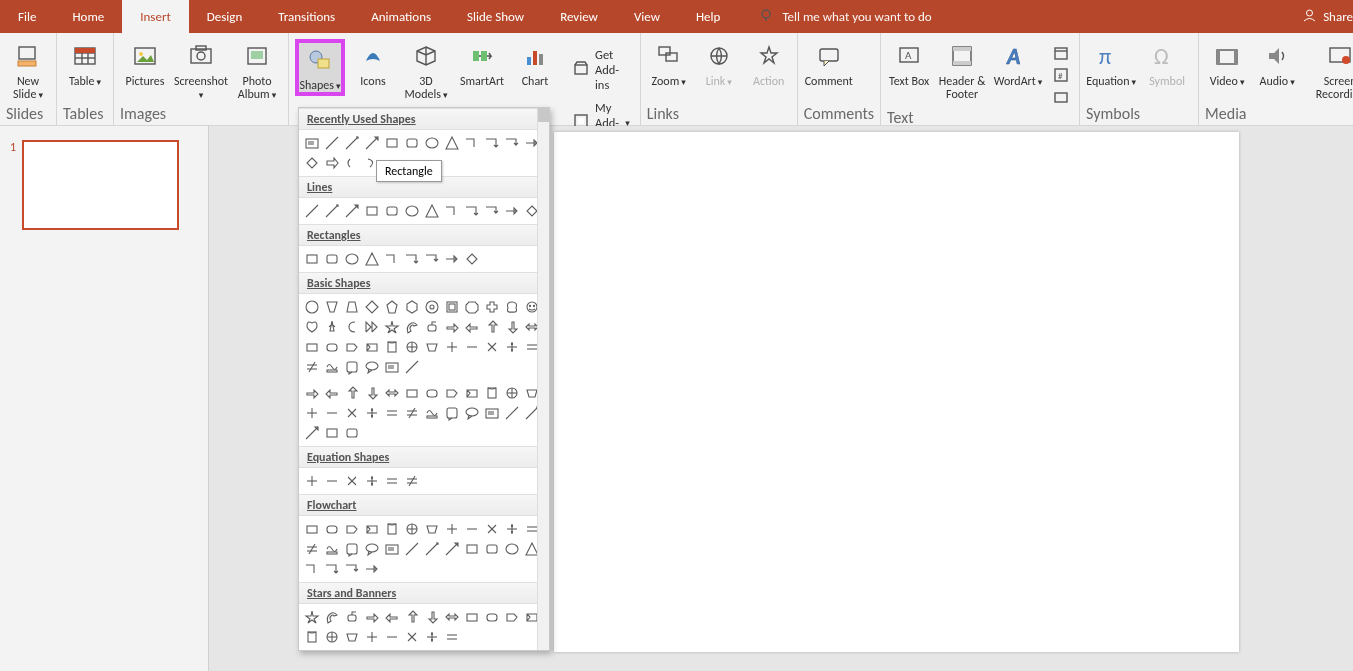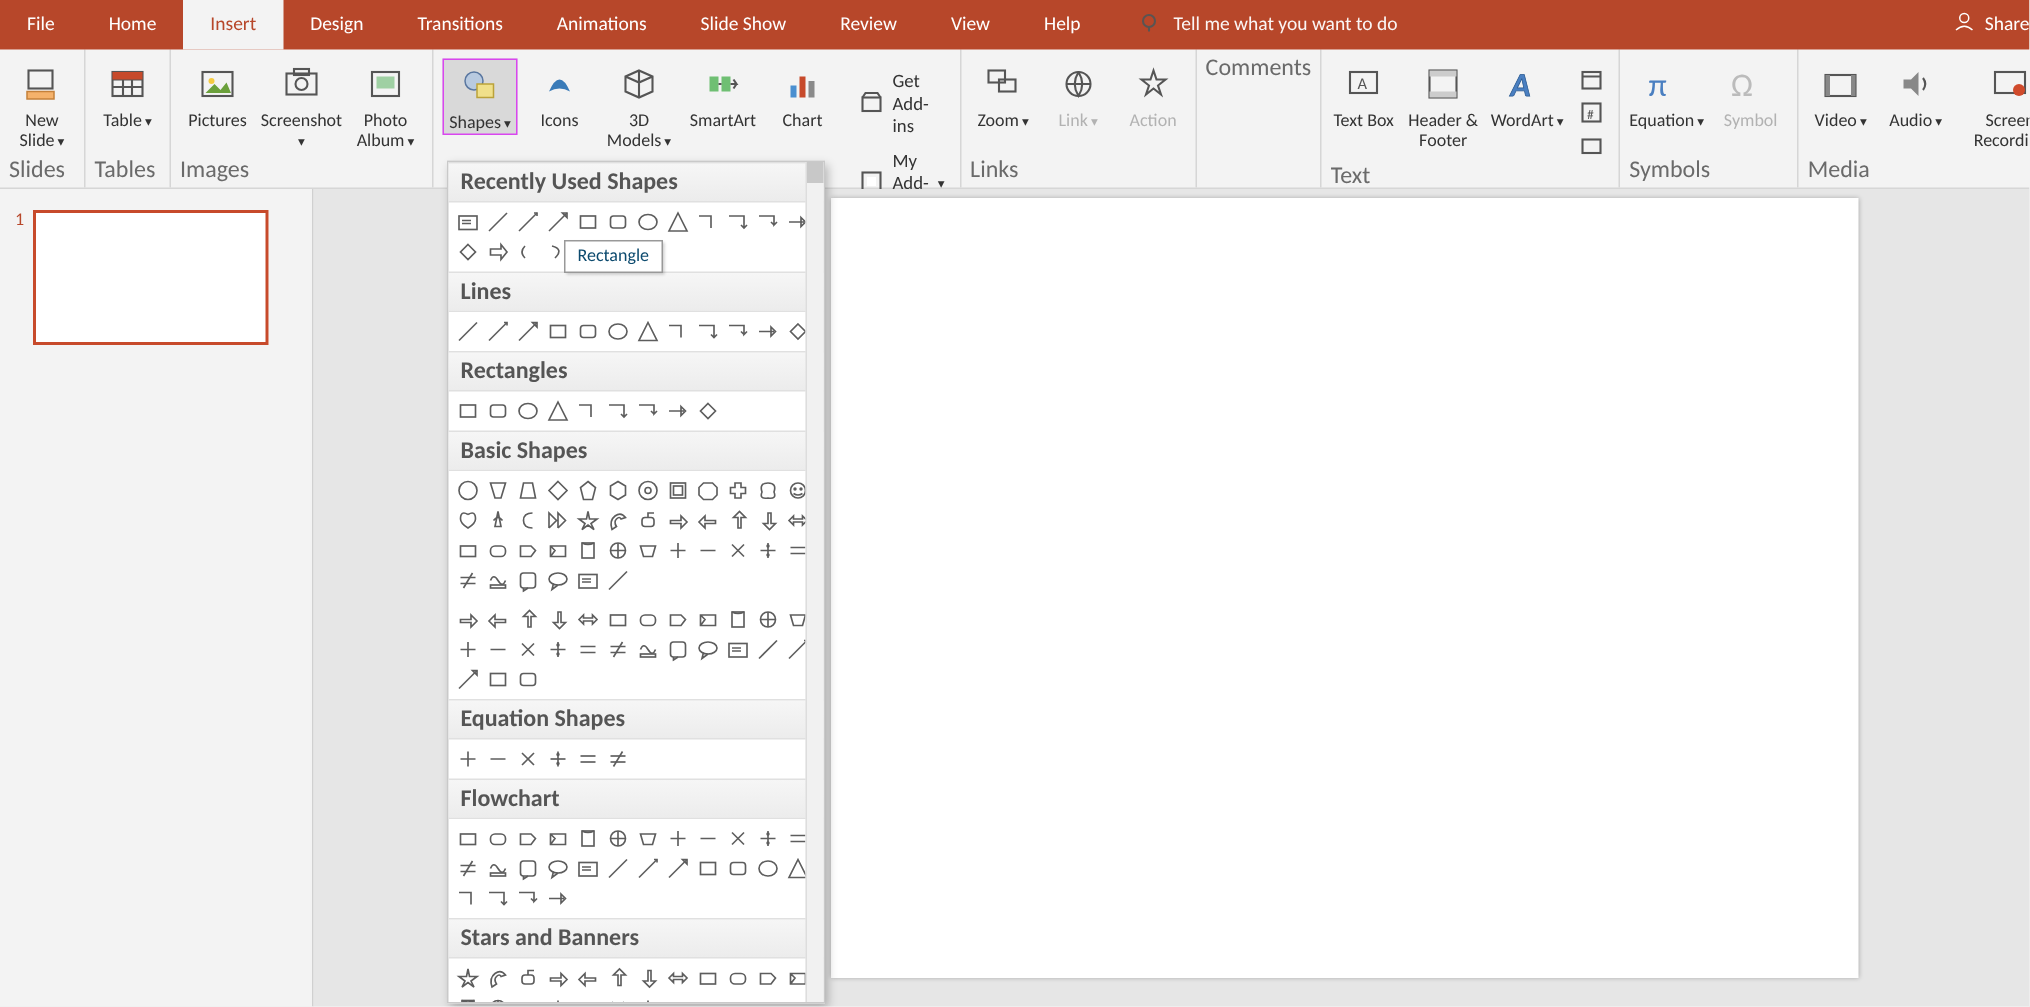"Shapes" .btn.active { border: 1px solid #d946ef -> 4px solid #d946ef }
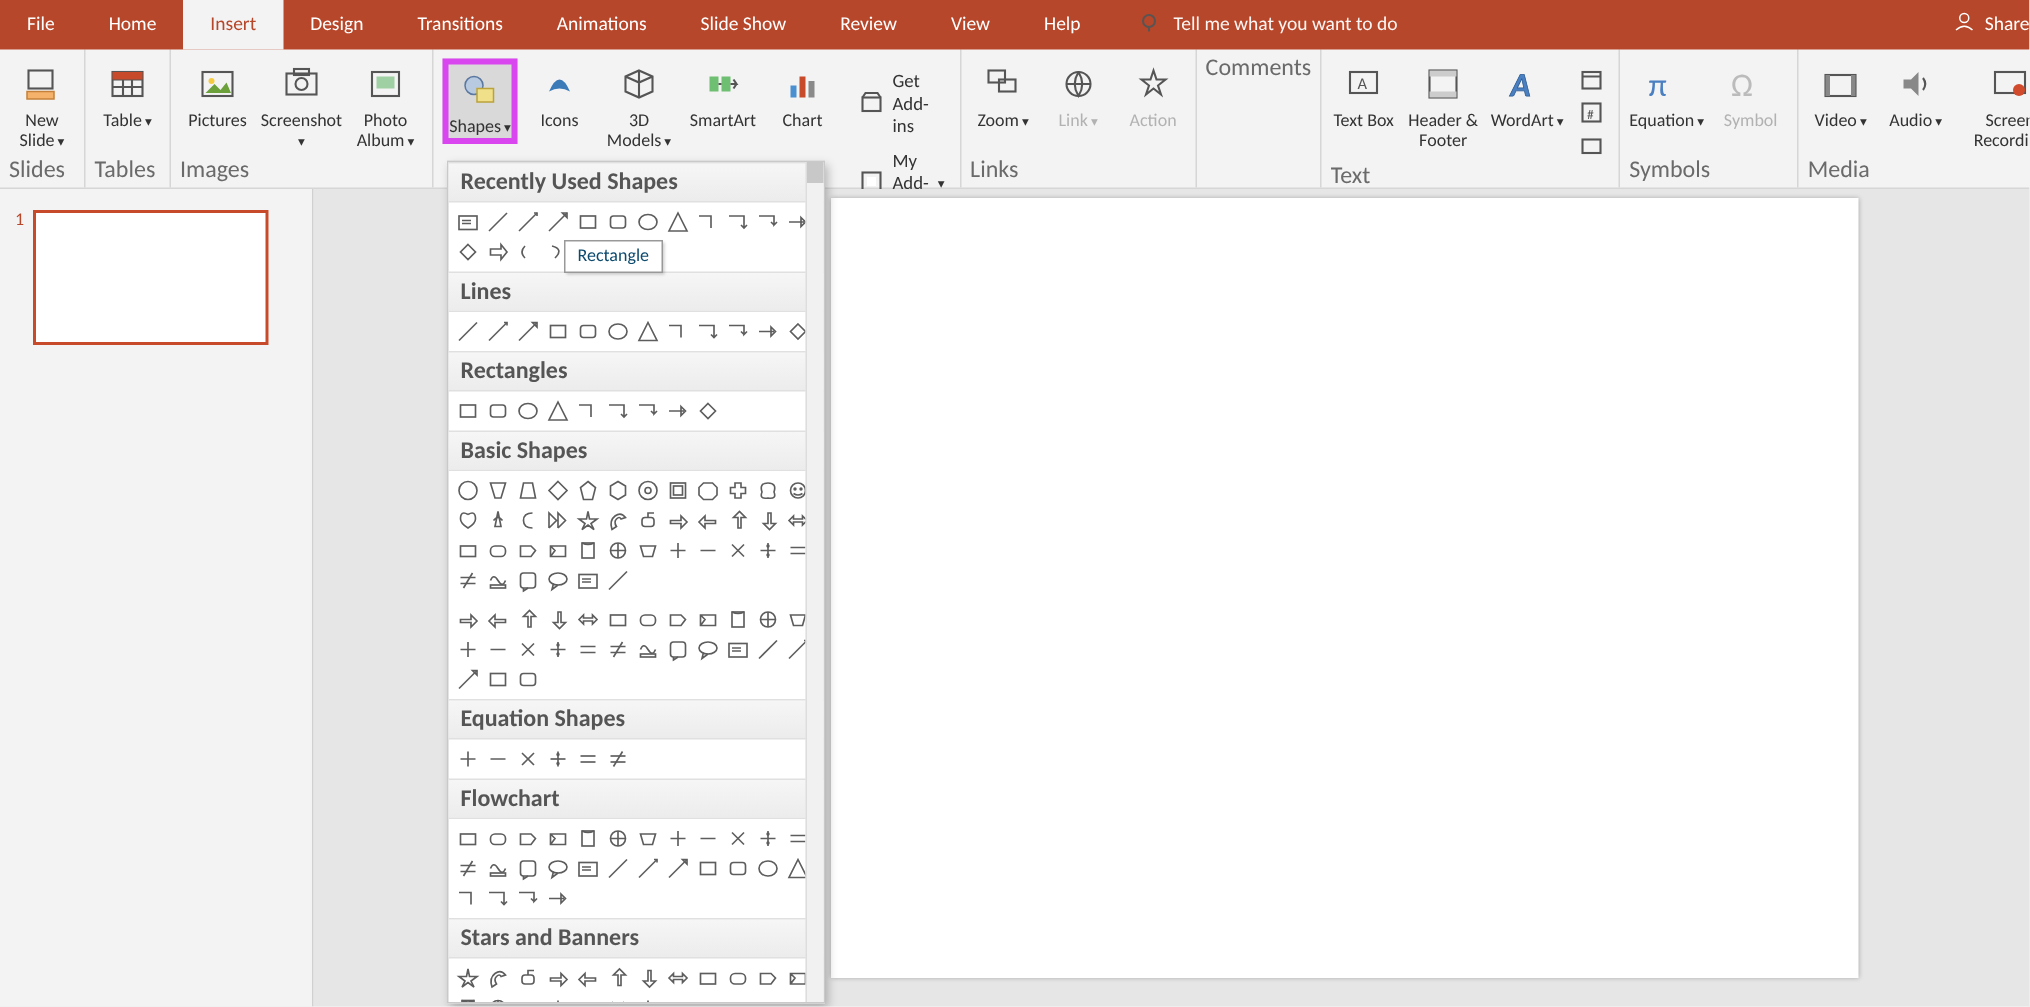"Comment" div.group-body { html: none -> <div> <div> <div> <svg> <rect></rect> <path></path> </svg> </div> <span>Comment</span> </div> </div> }
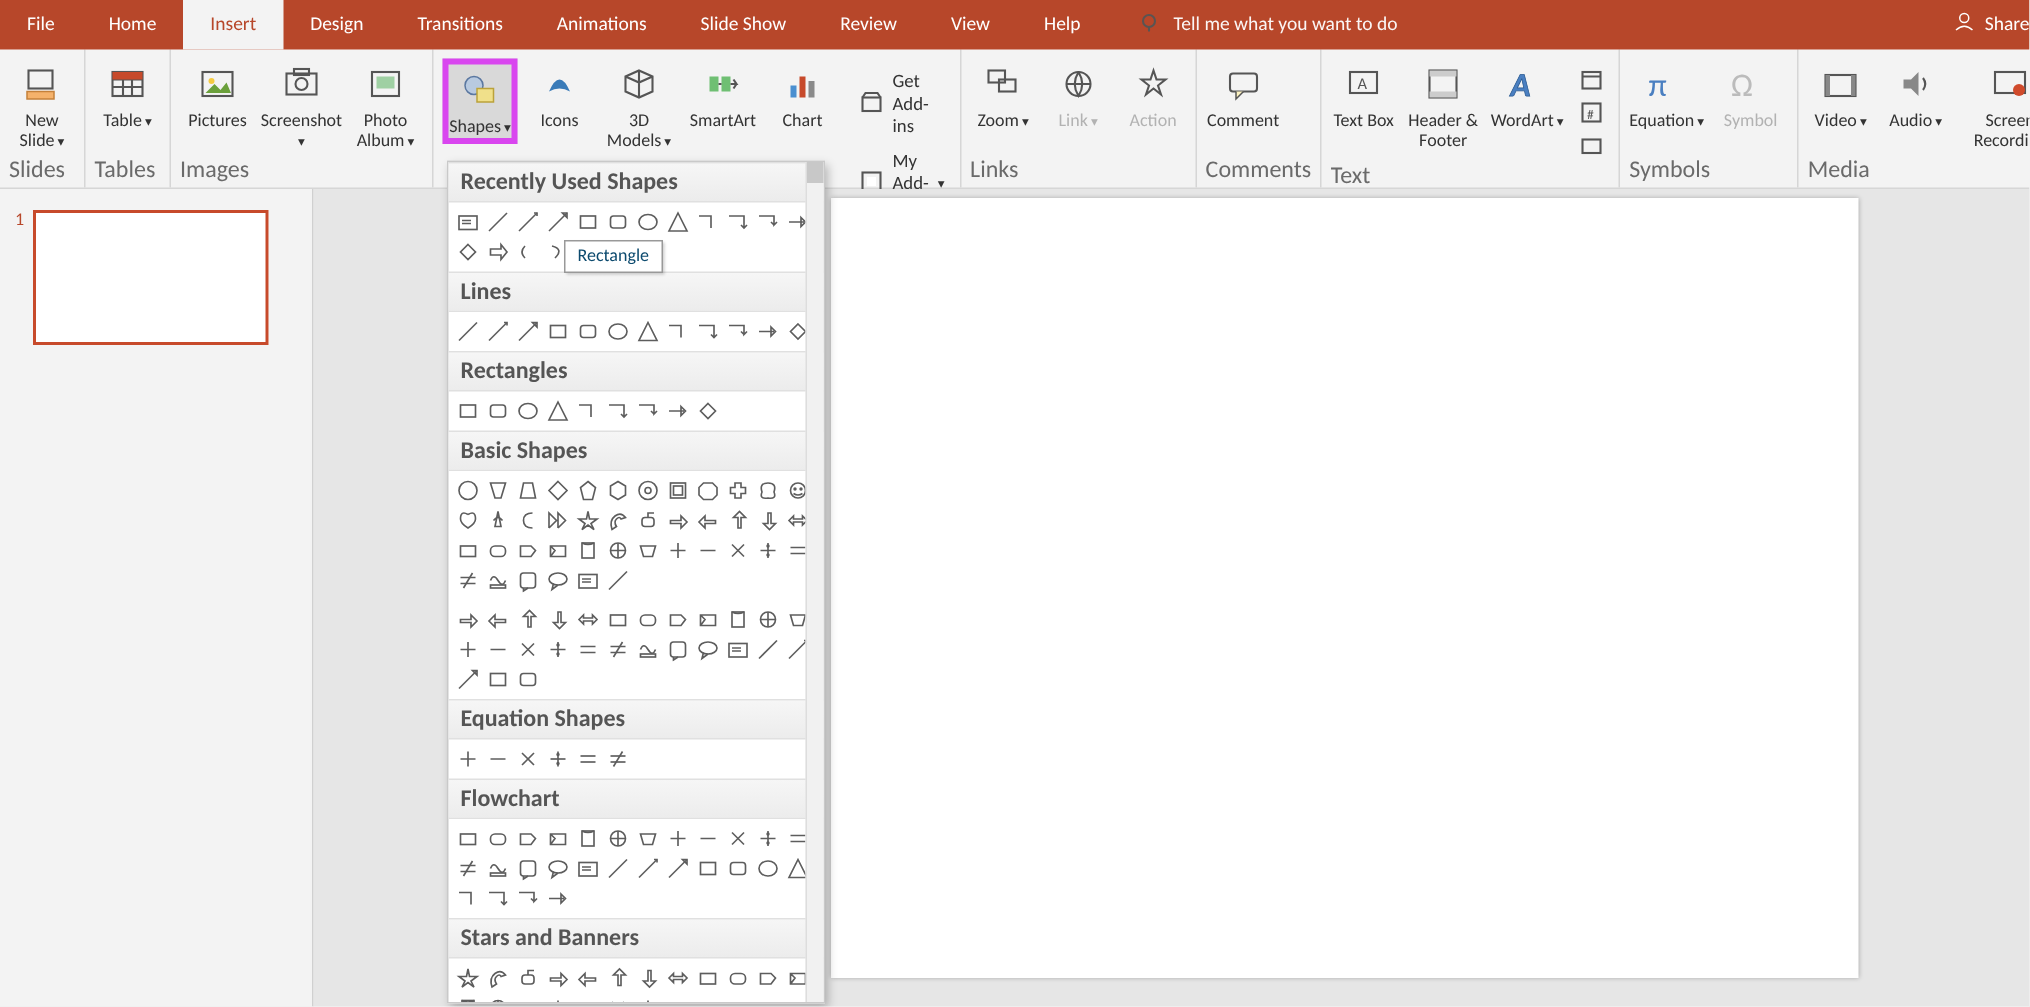"Recently Used Shapes" .cat-header { font-size: 16px -> 12px; text-decoration: none -> underline }
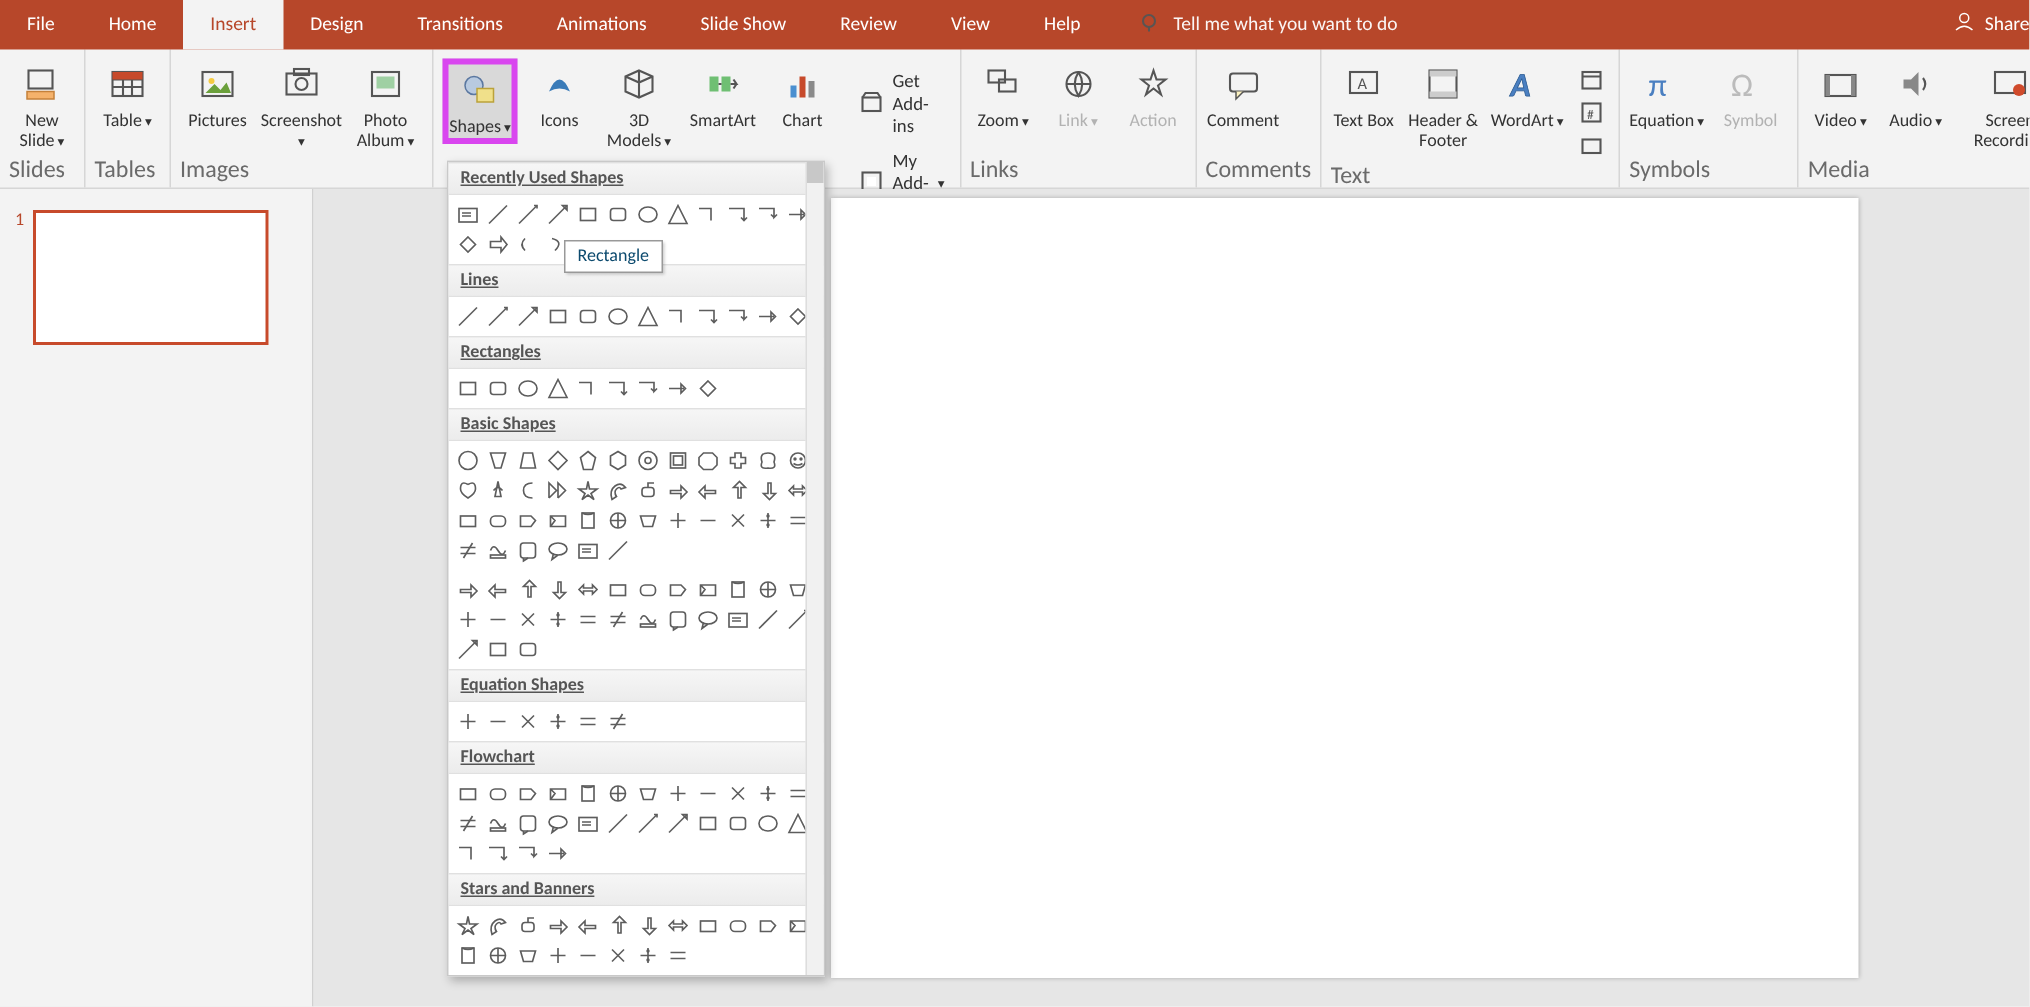"Rectangle" .tooltip { color: #0c4a6e -> #000000 }
